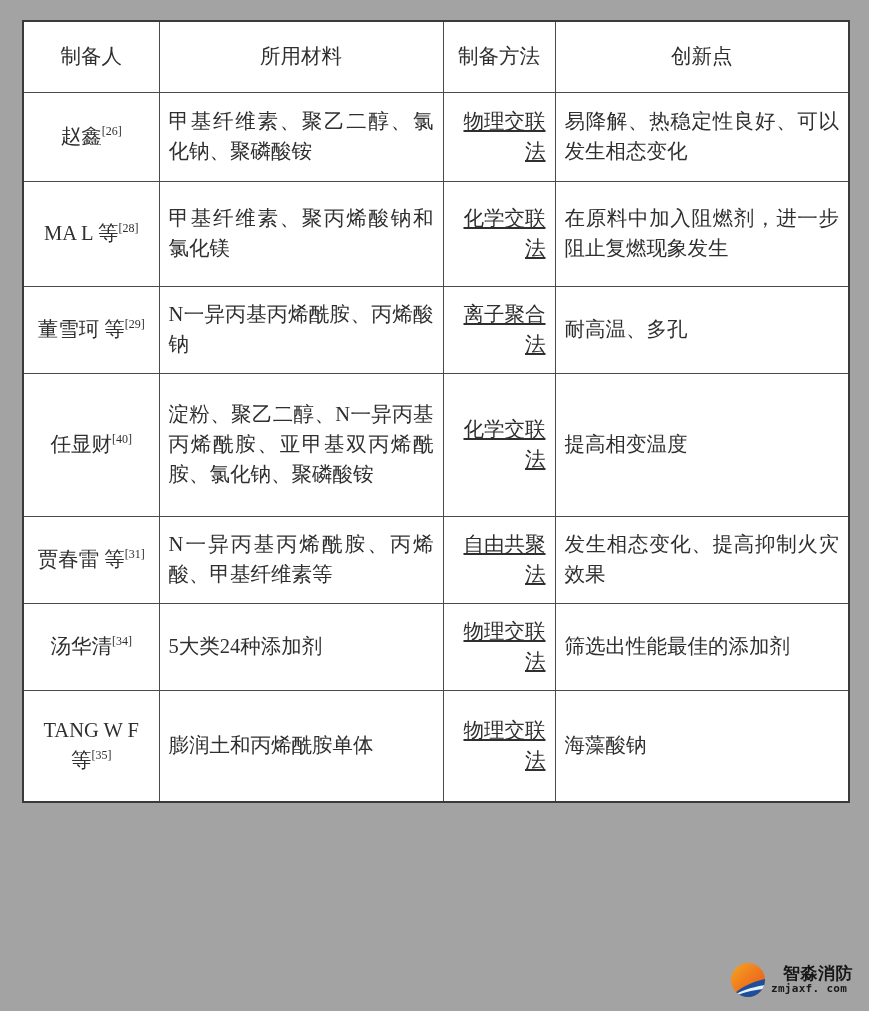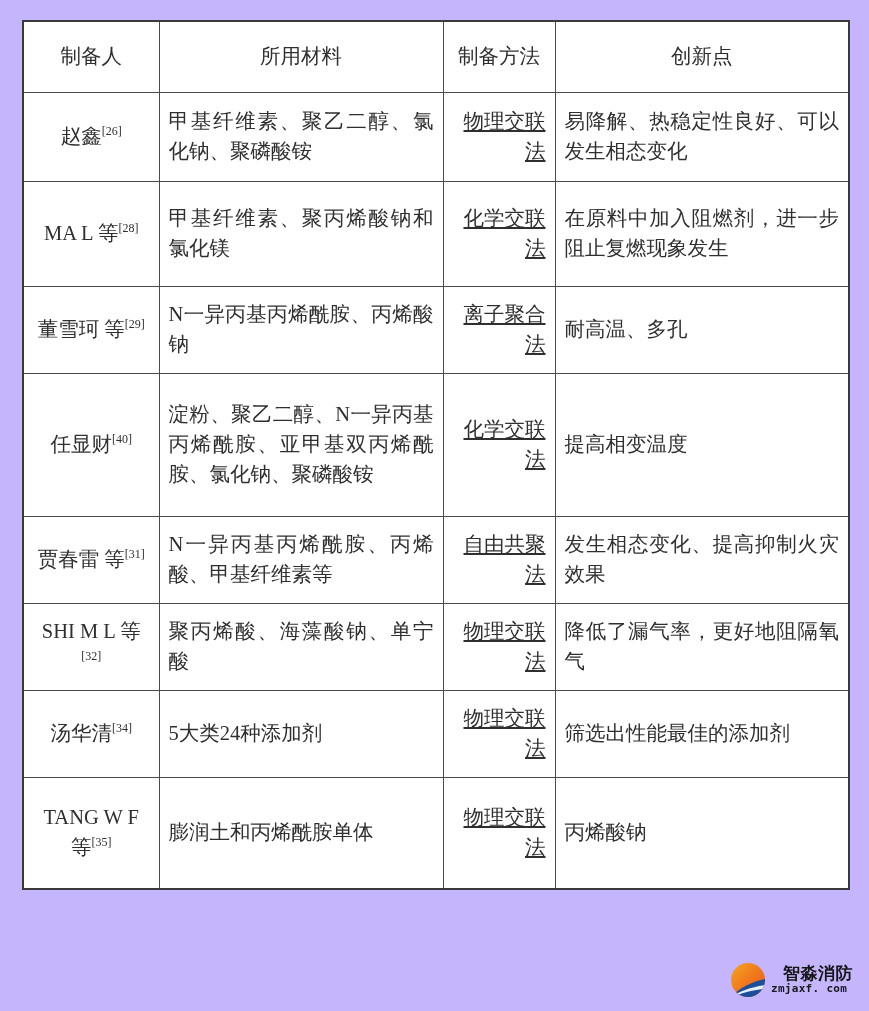"制备人" .page { background: #c4b5fd -> #a3a3a3 }
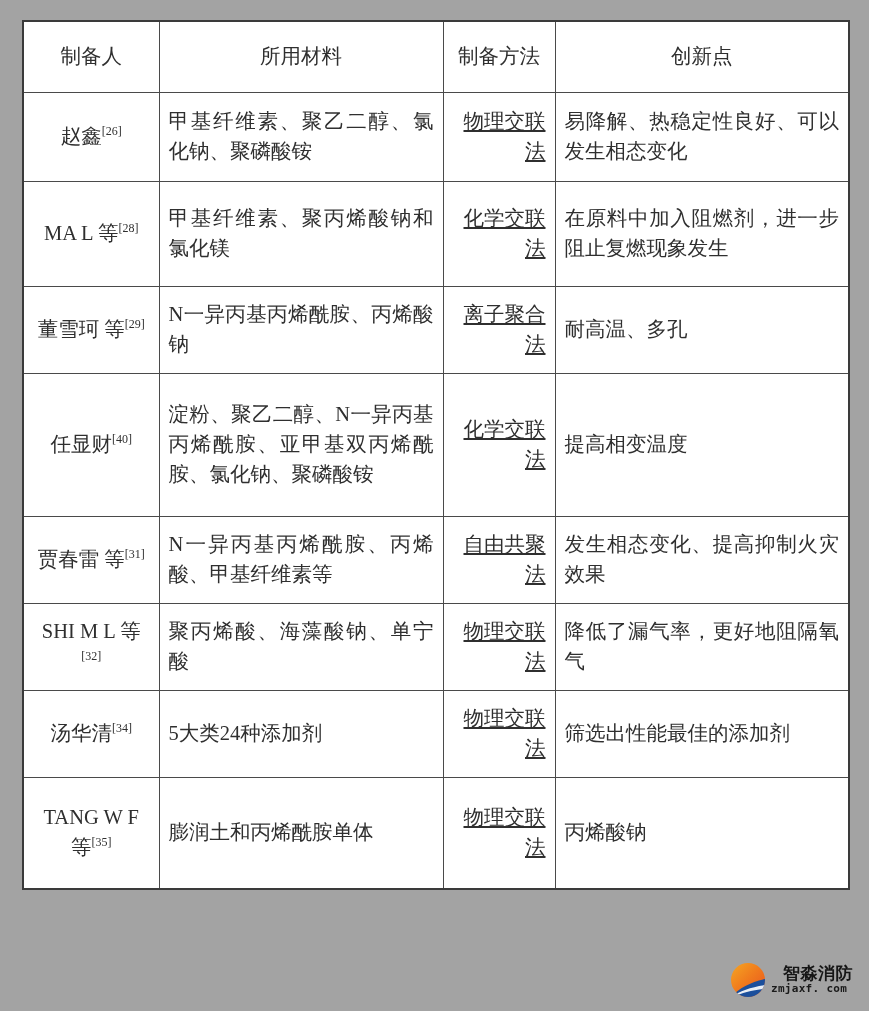"SHI M L 等[32]" tr.r5 { html: <tr> <td><span>SHI M L 等</span><span>[32]</span></td> <td>聚丙烯酸、海藻酸钠、单宁酸</td> <td>物理交联法</td> <td>降低了漏气率，更好地阻隔氧气</td> </tr> -> none }
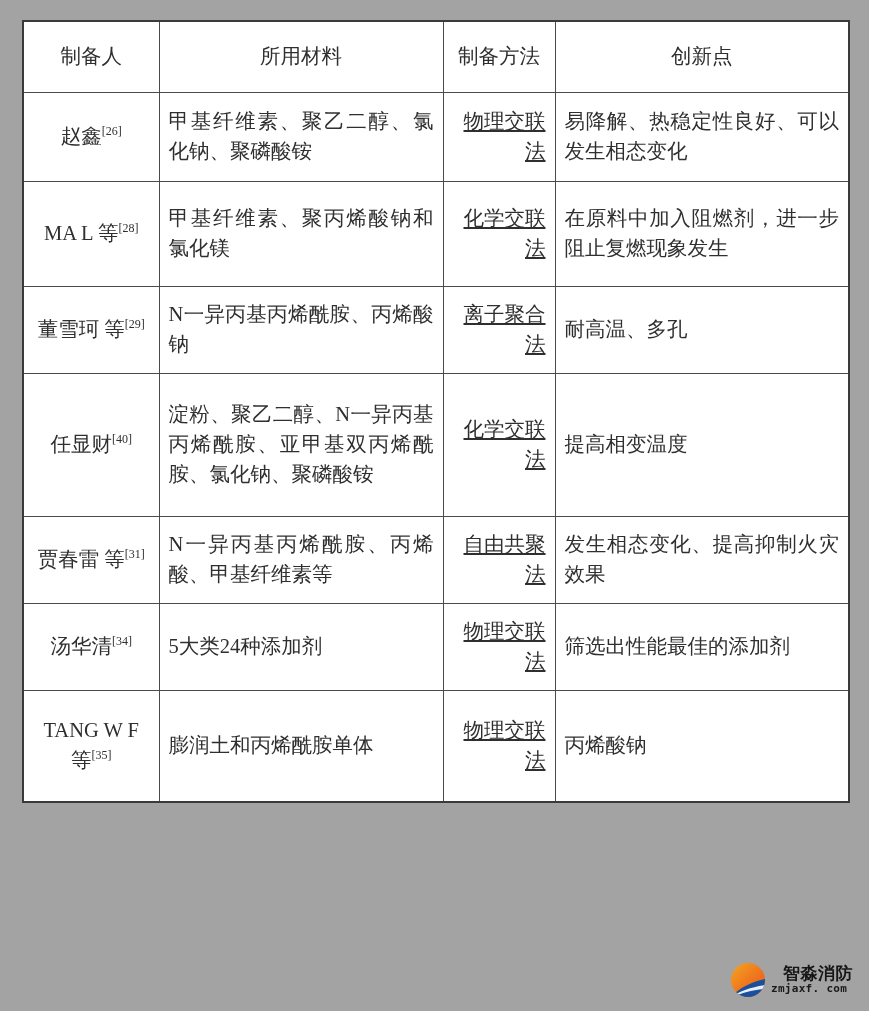"丙烯酸钠" td.innov { text: 丙烯 -> 海藻 }
